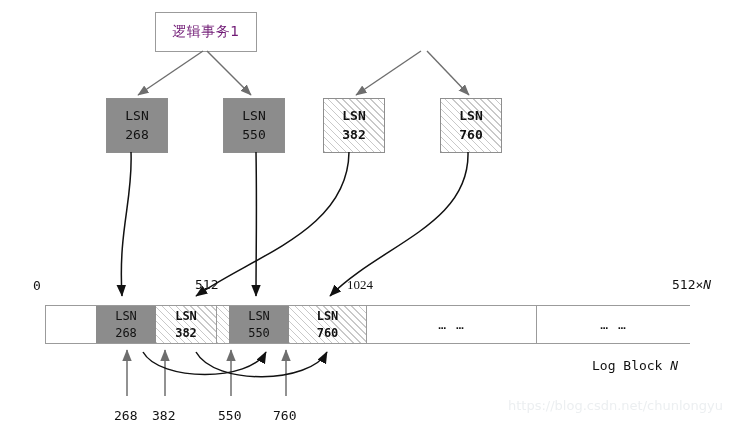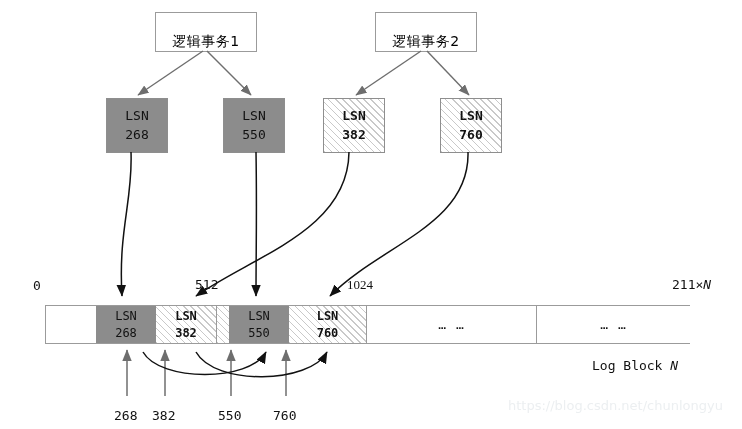"逻辑事务1" .txn-box { align-items: flex-end -> center; color: #000000 -> #701a75 }
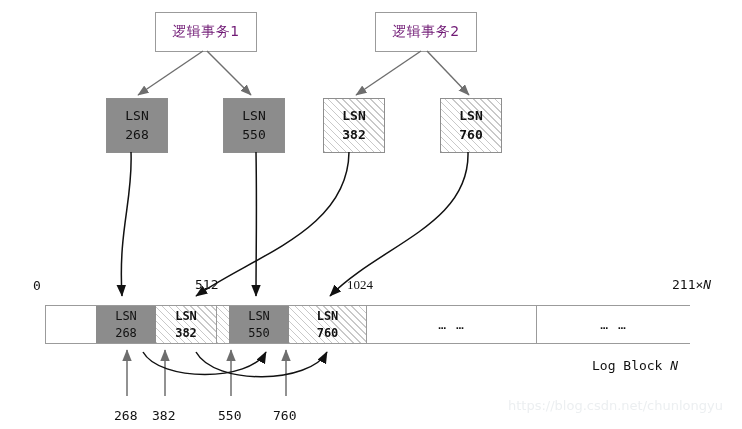"逻辑事务2" div.txn-box { html: <div> <span>逻辑事务2</span> </div> -> none }
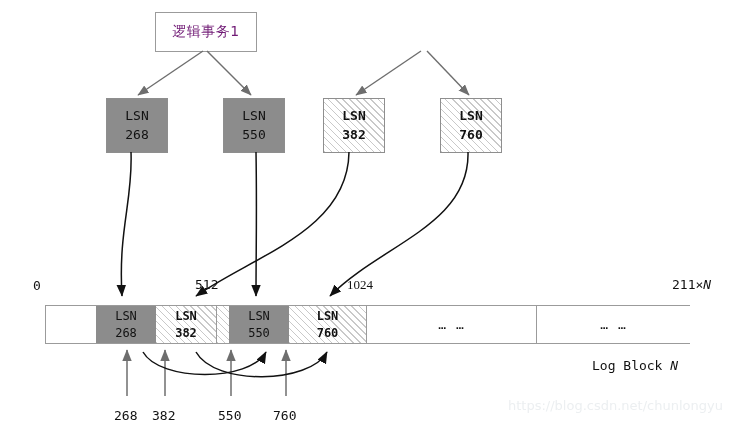"211×" span { text: 211 -> 512 }
